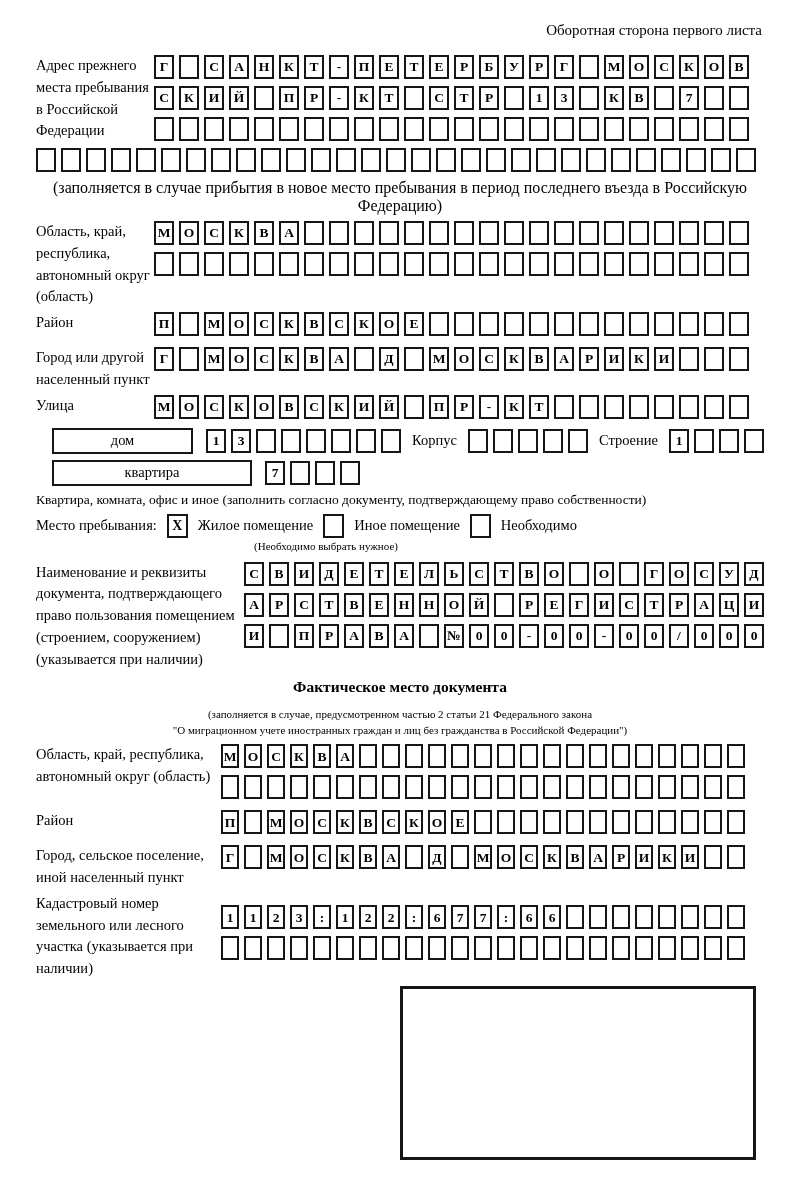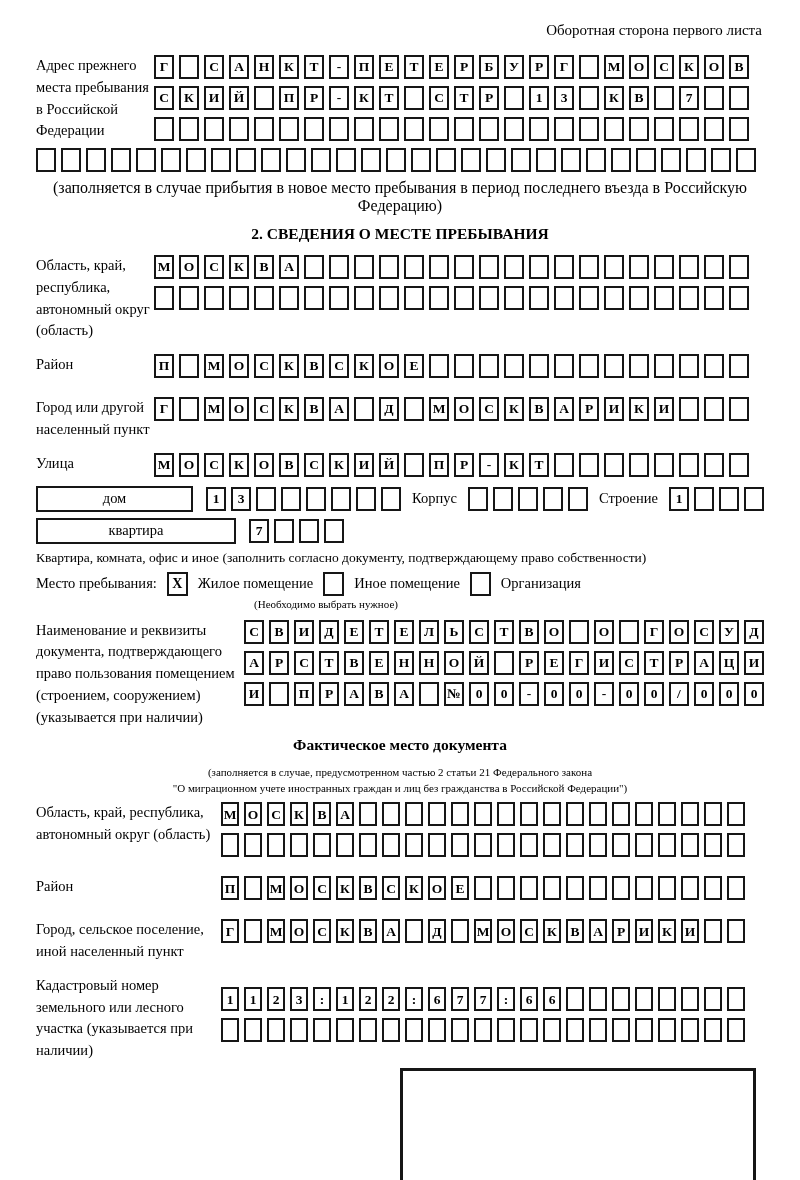"2. СВЕДЕНИЯ О МЕСТЕ ПРЕБЫВАНИЯ" div.section-title { html: <div>2. СВЕДЕНИЯ О МЕСТЕ ПРЕБЫВАНИЯ</div> -> none }
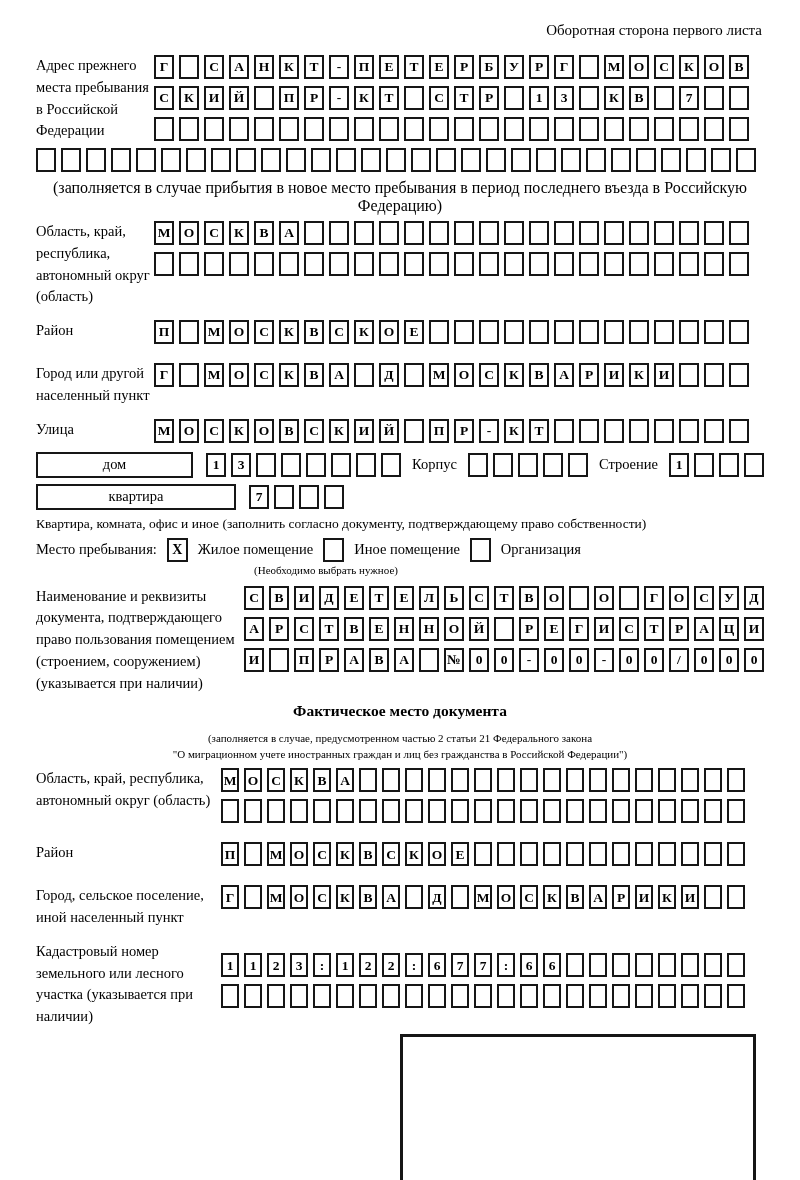"Район" .mt4 { margin-top: 12px -> 4px }
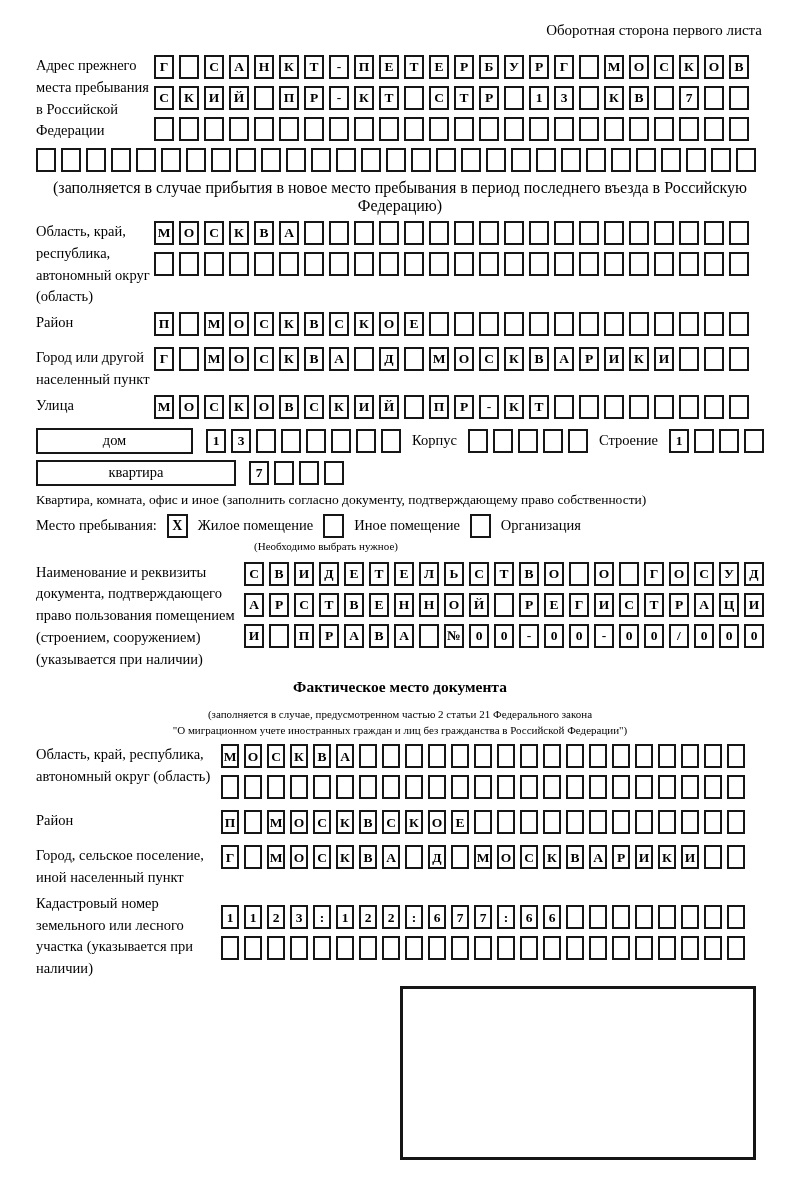"дом" .house-row { margin: 2px 0 6px 0 -> 2px 0 6px 16px }
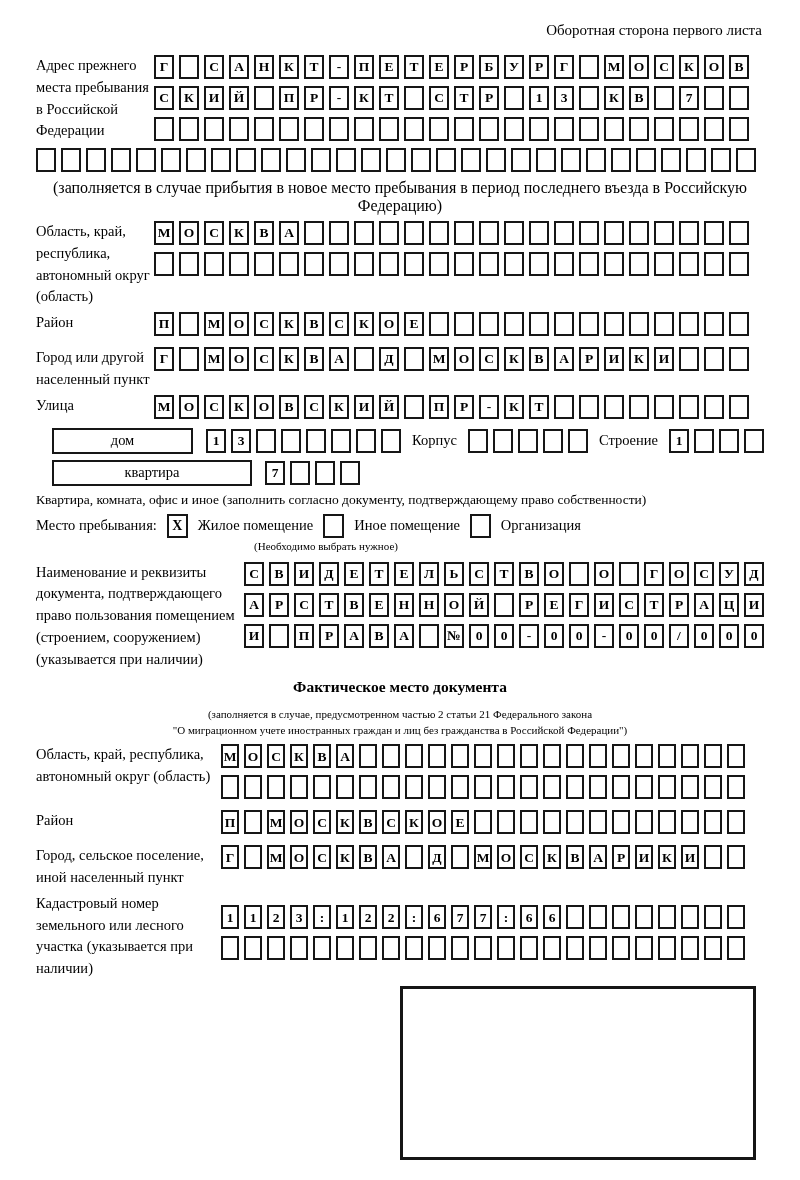"Организация" span { text: Организация -> Необходимо }
